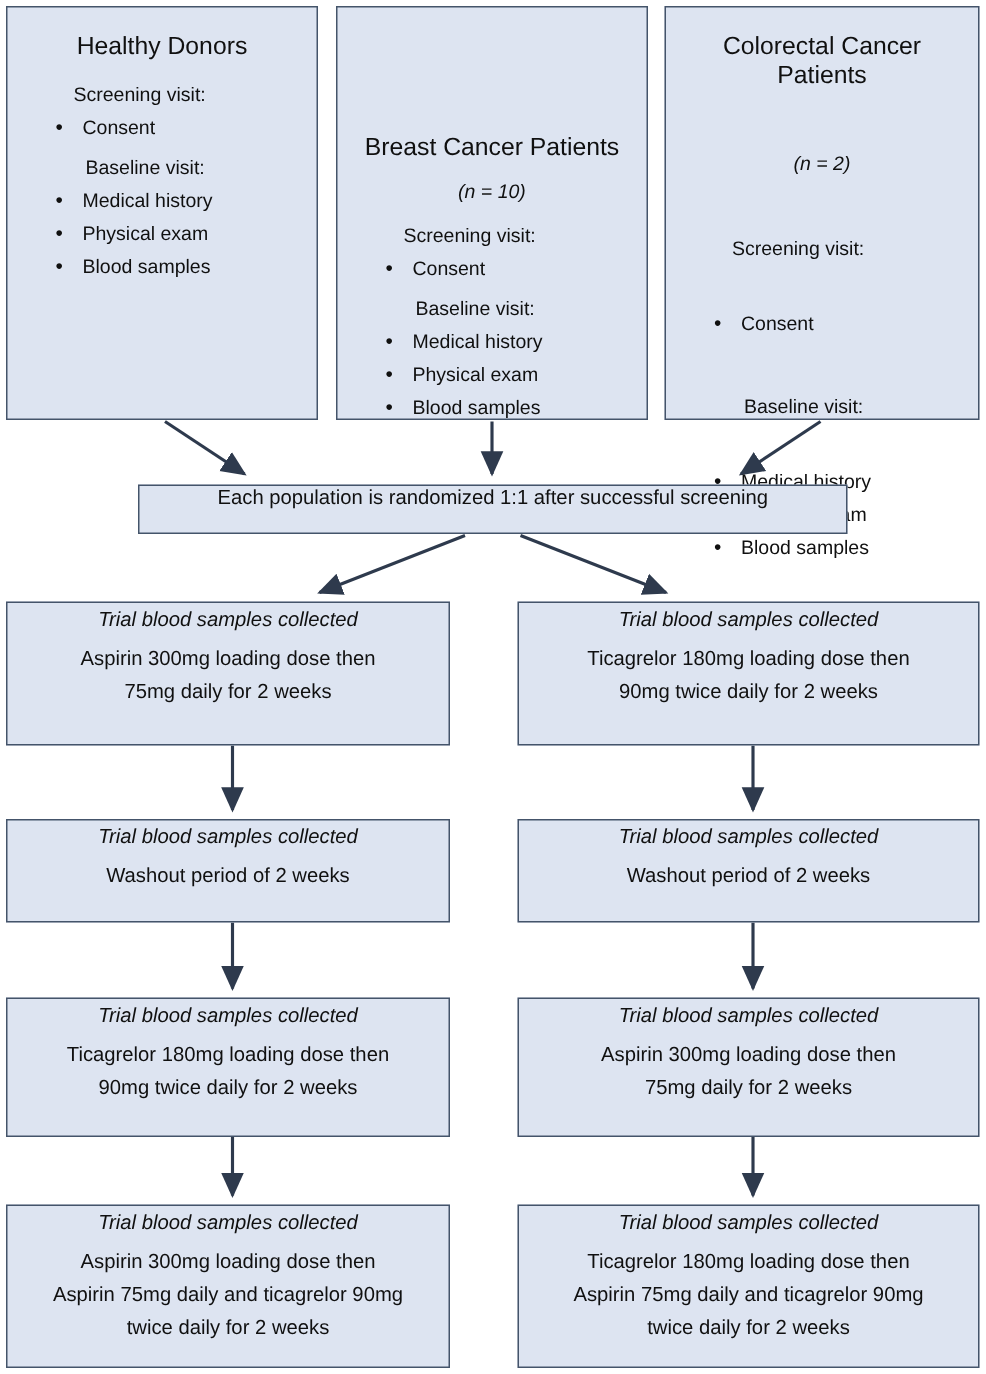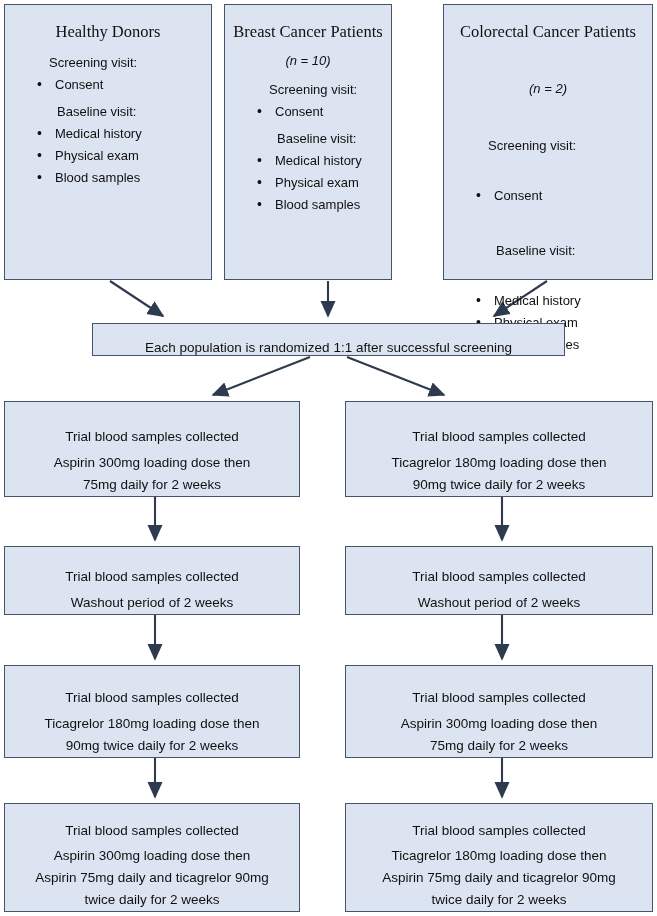"Healthy Donors" .pop-title { font-family: Liberation Serif, serif -> none }
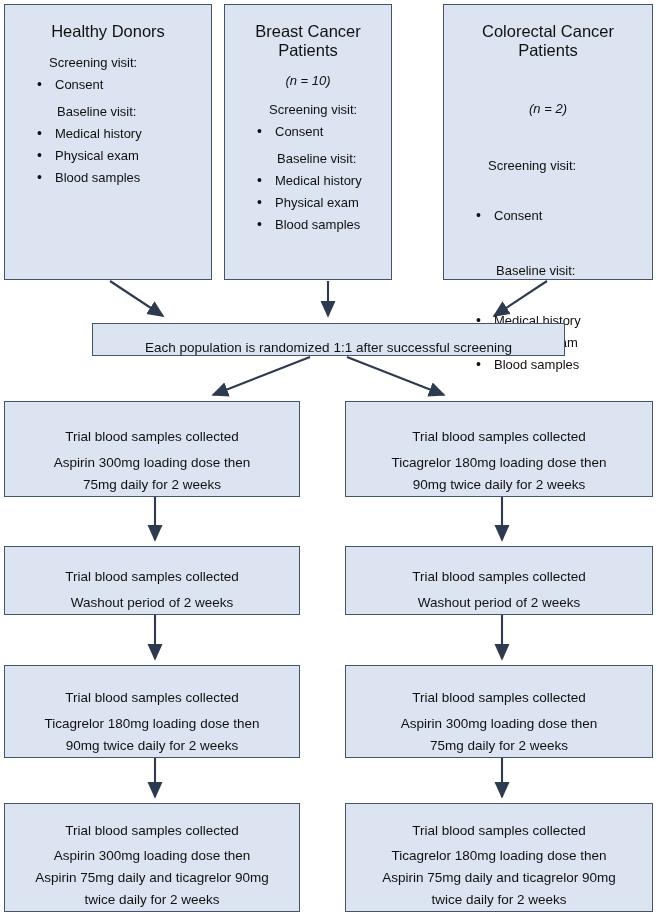"Breast Cancer Patients" div.node { justify-content: none -> flex-end; width: 168px -> 208px }
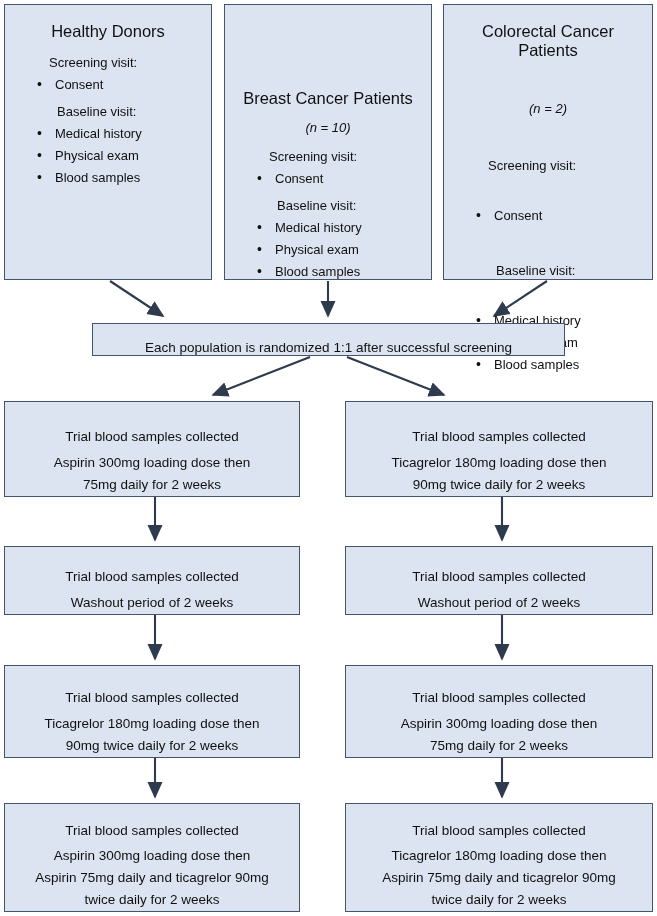"Each population is randomized 1:1" .node.center { justify-content: flex-end -> flex-start }
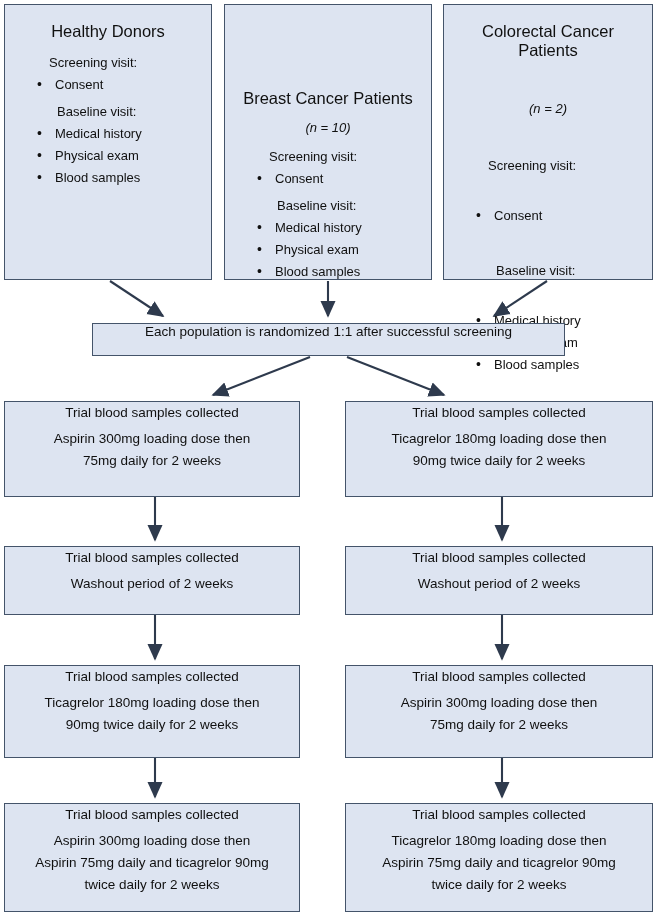"Trial blood samples collected" .tx-lines .ln.first { font-style: none -> italic }
